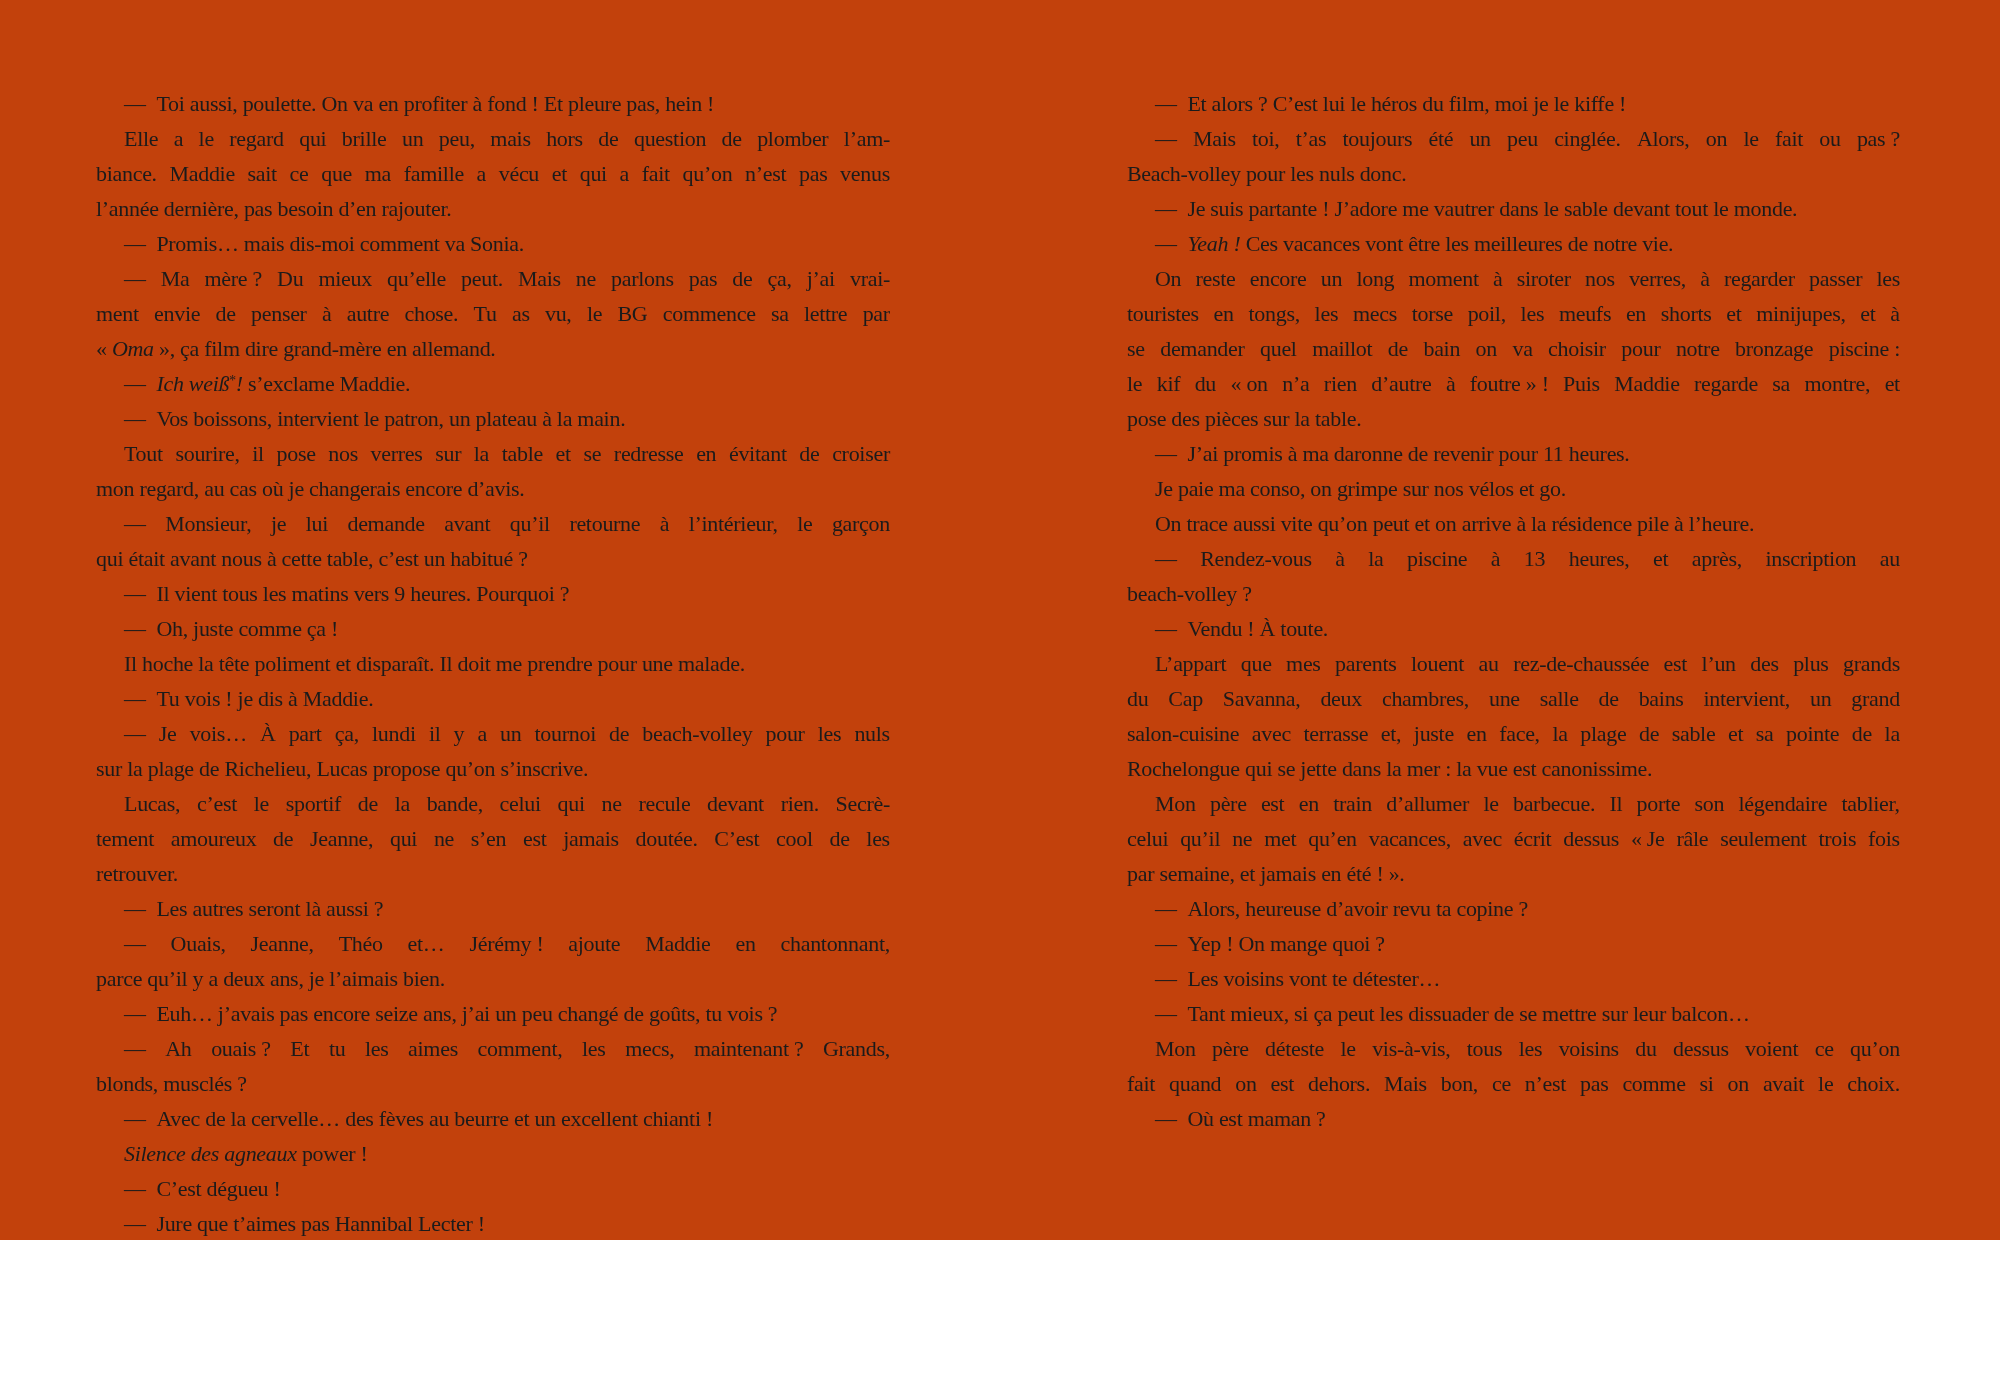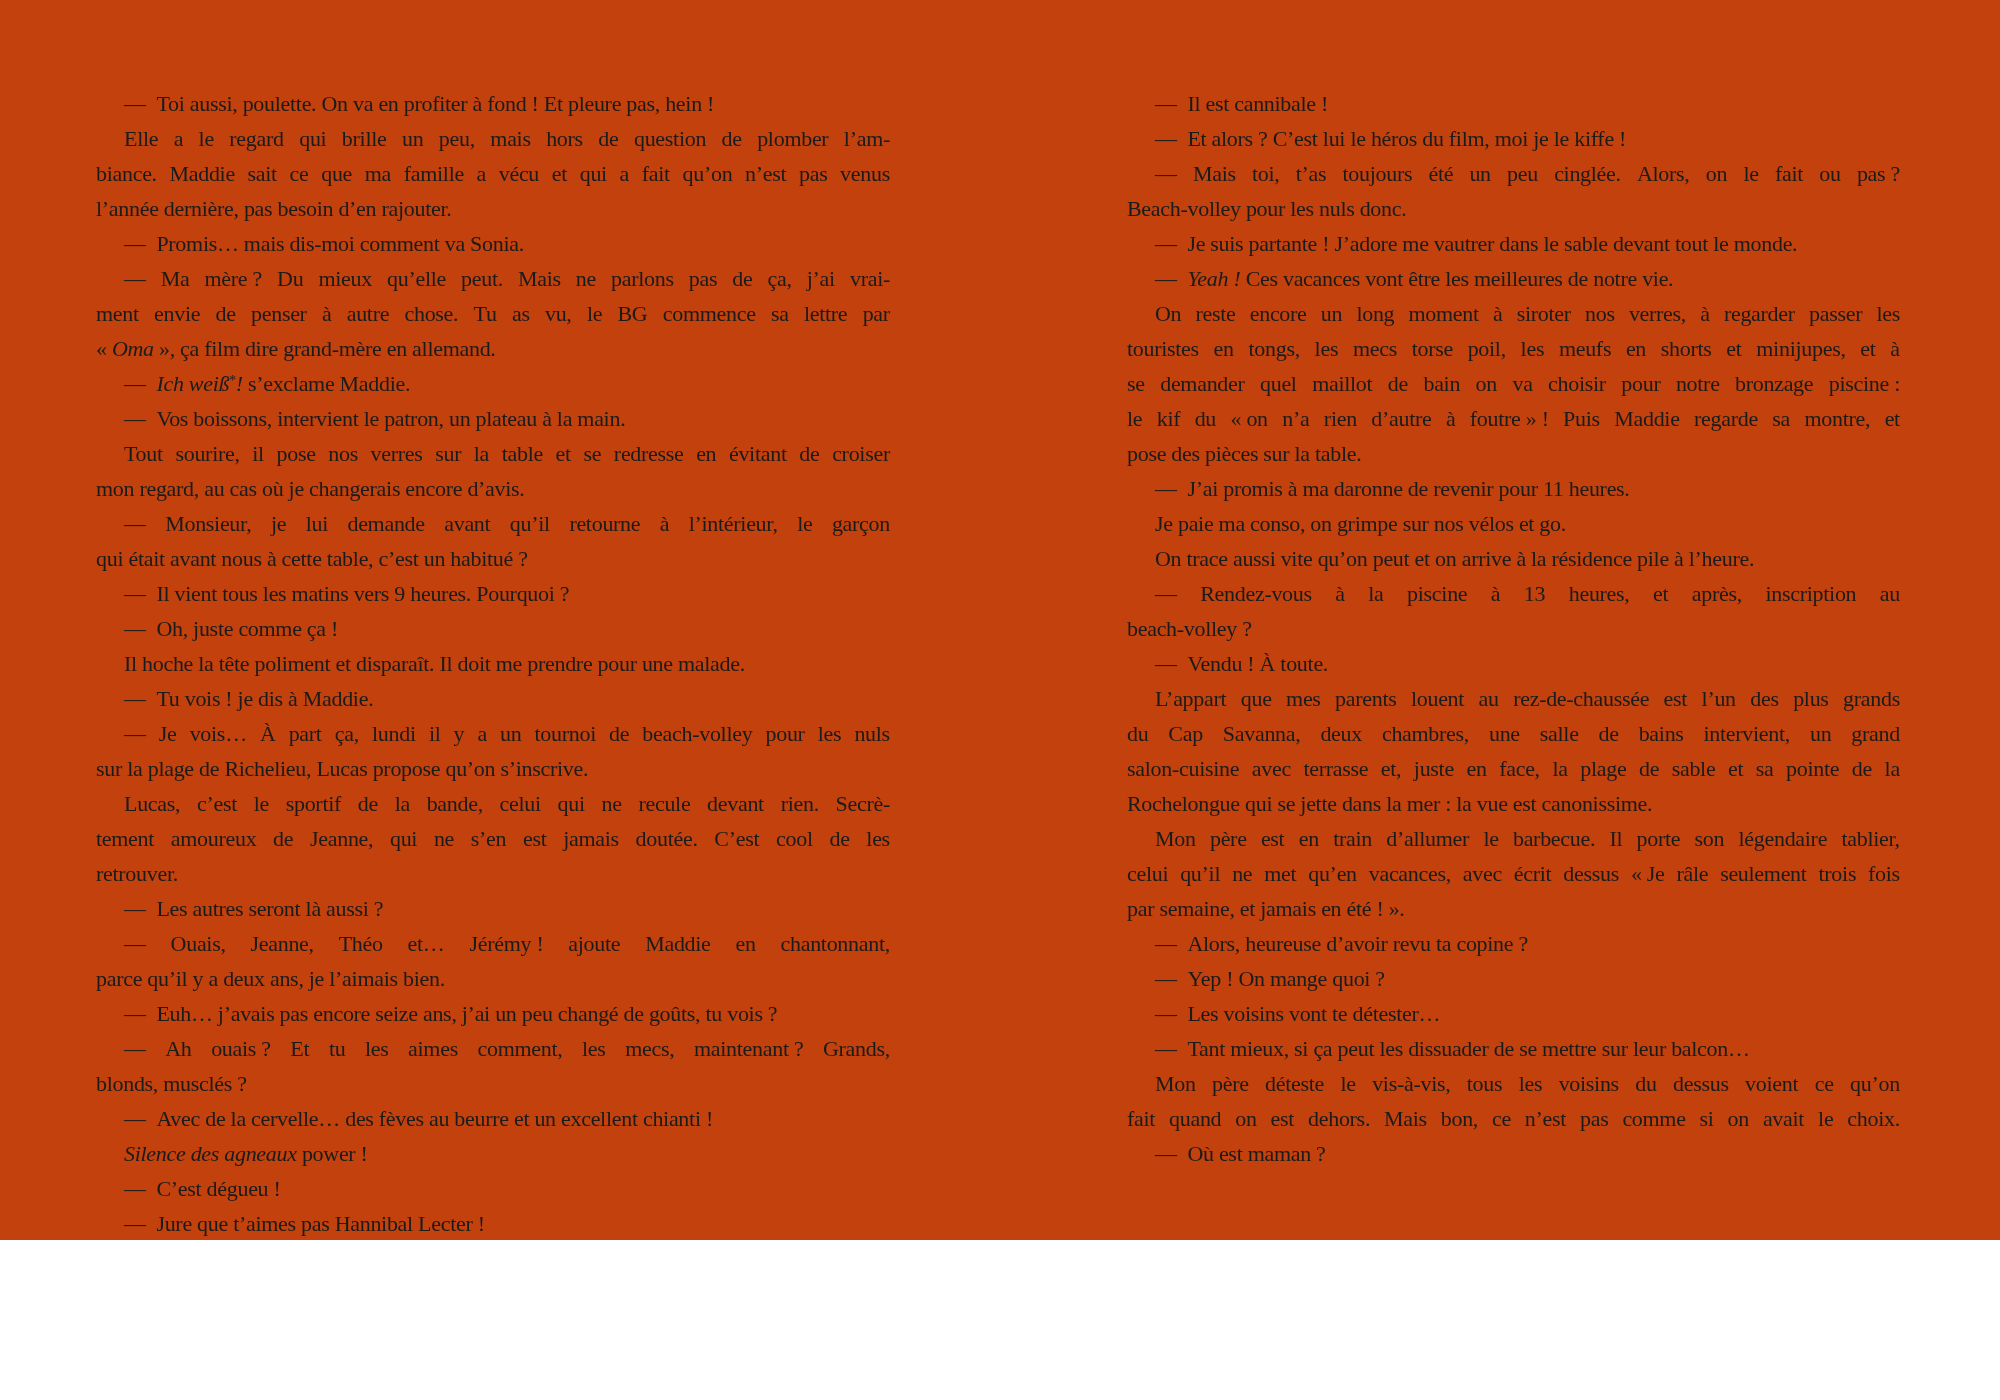"— Il est cannibale !" div.para { html: <div> <div><span><span>—</span></span> <span><span>Il</span></span> <span><span>est</span></span> <span><span>cannibale&nbsp;!</span></span></div> </div> -> none }
